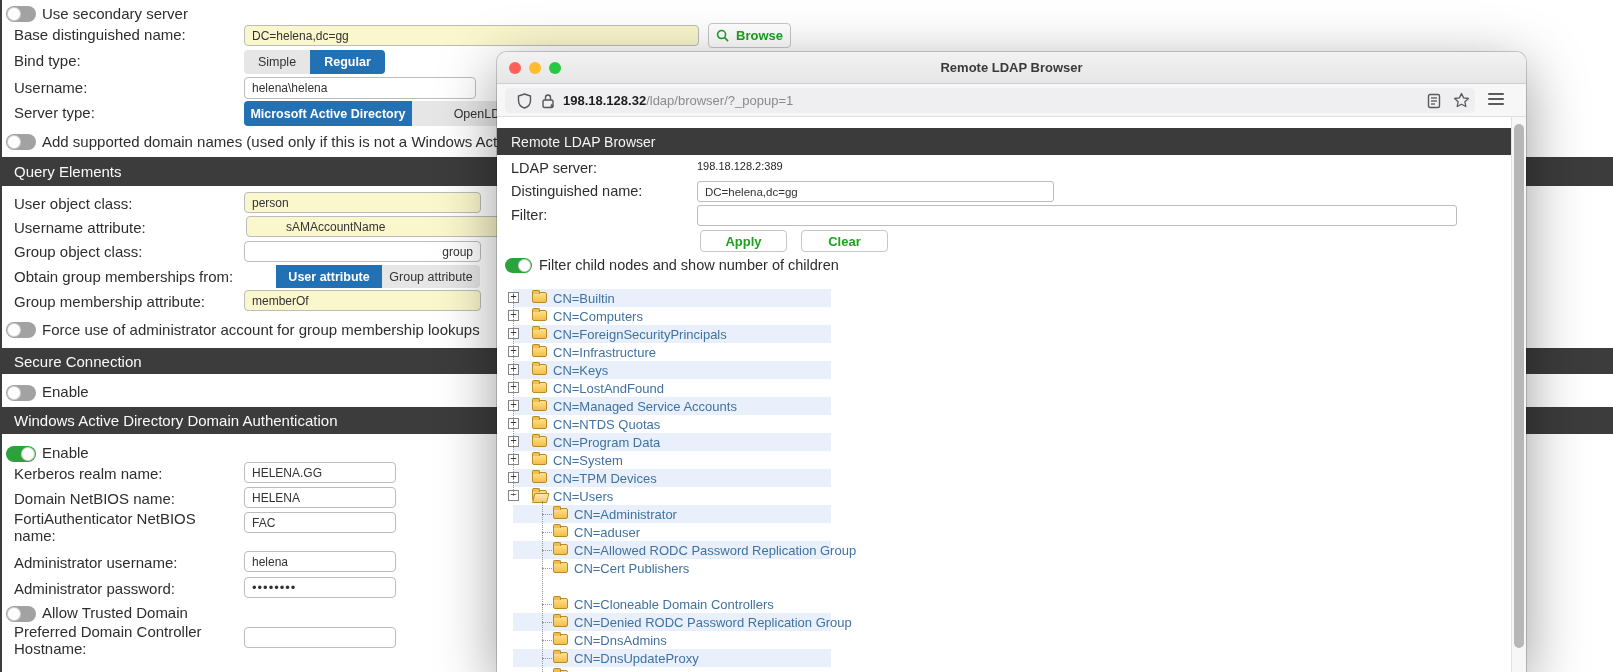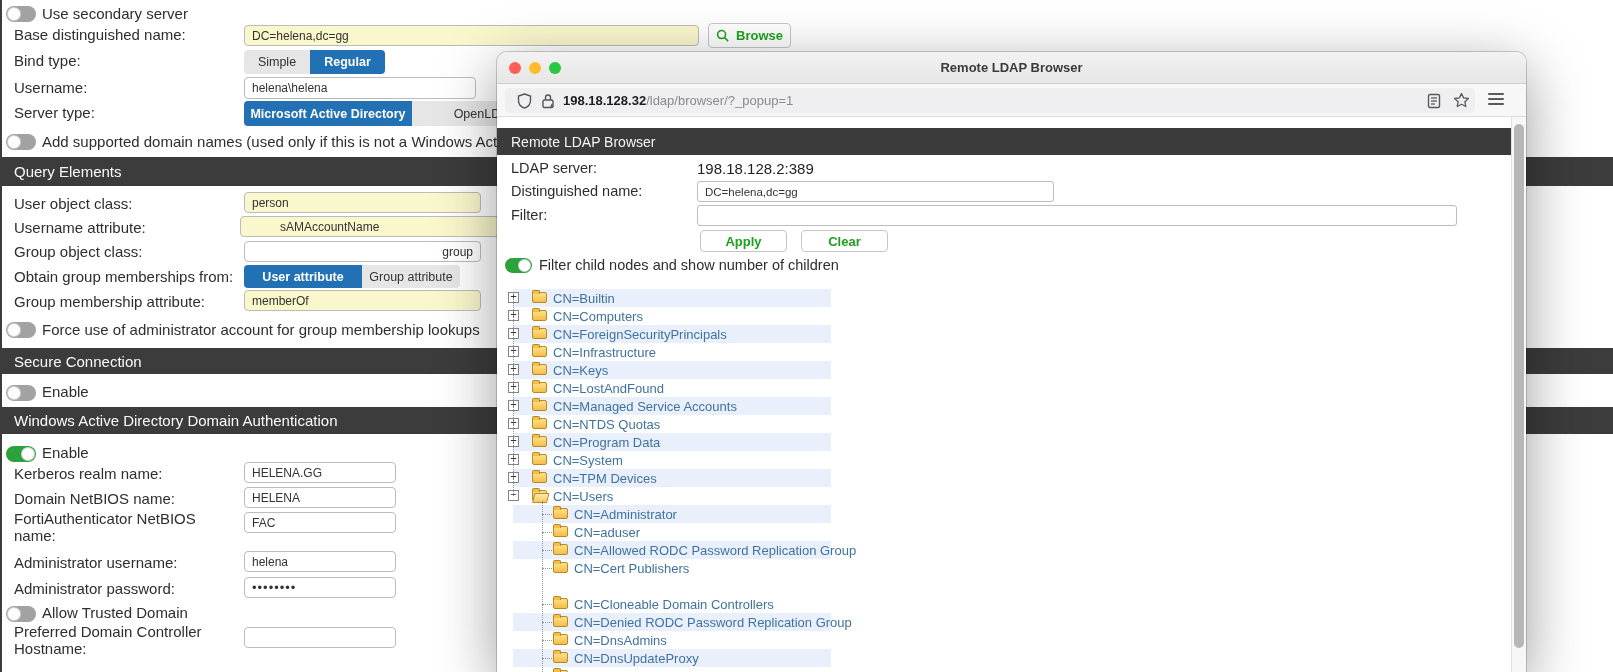"198.18.128.2:389" .pop-val { font-size: 15px -> 11px }
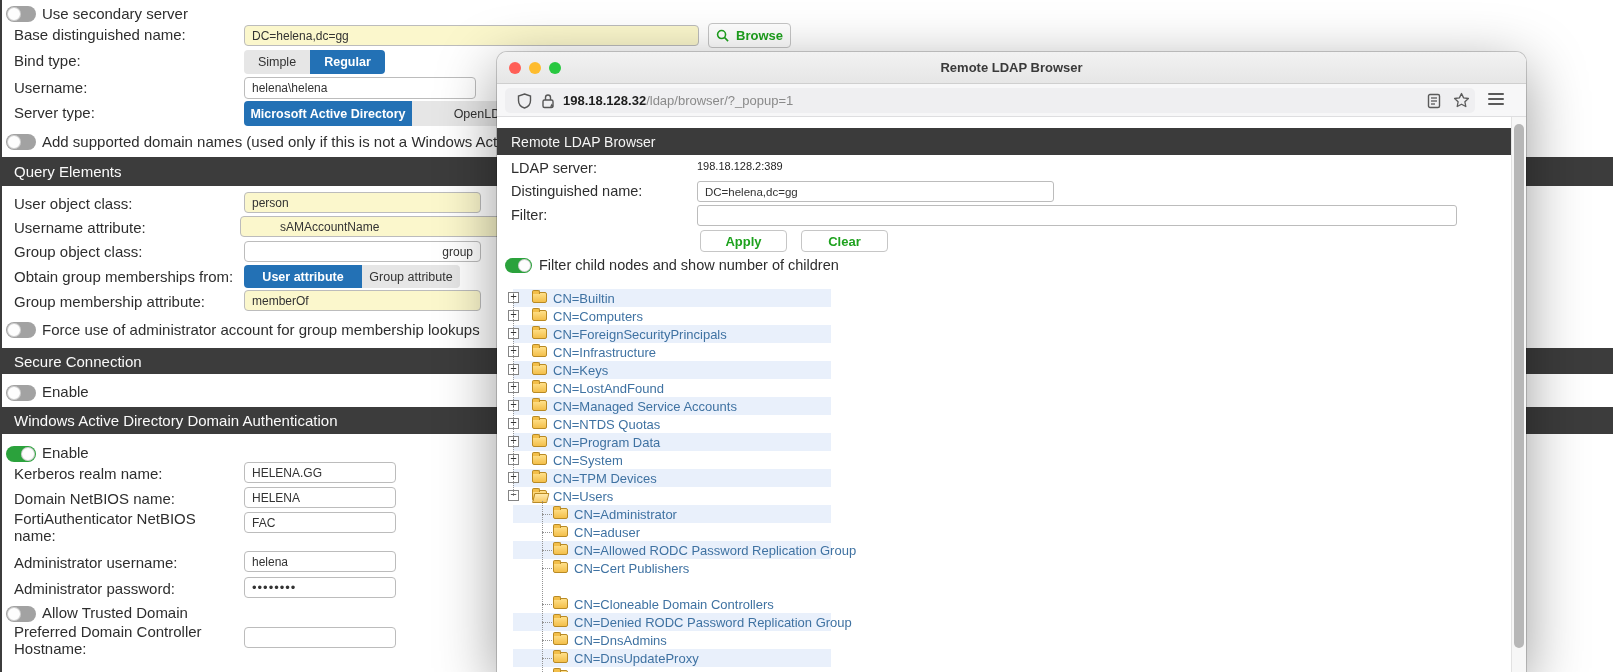"sAMAccountName" input.inp { left: 240px -> 246px }
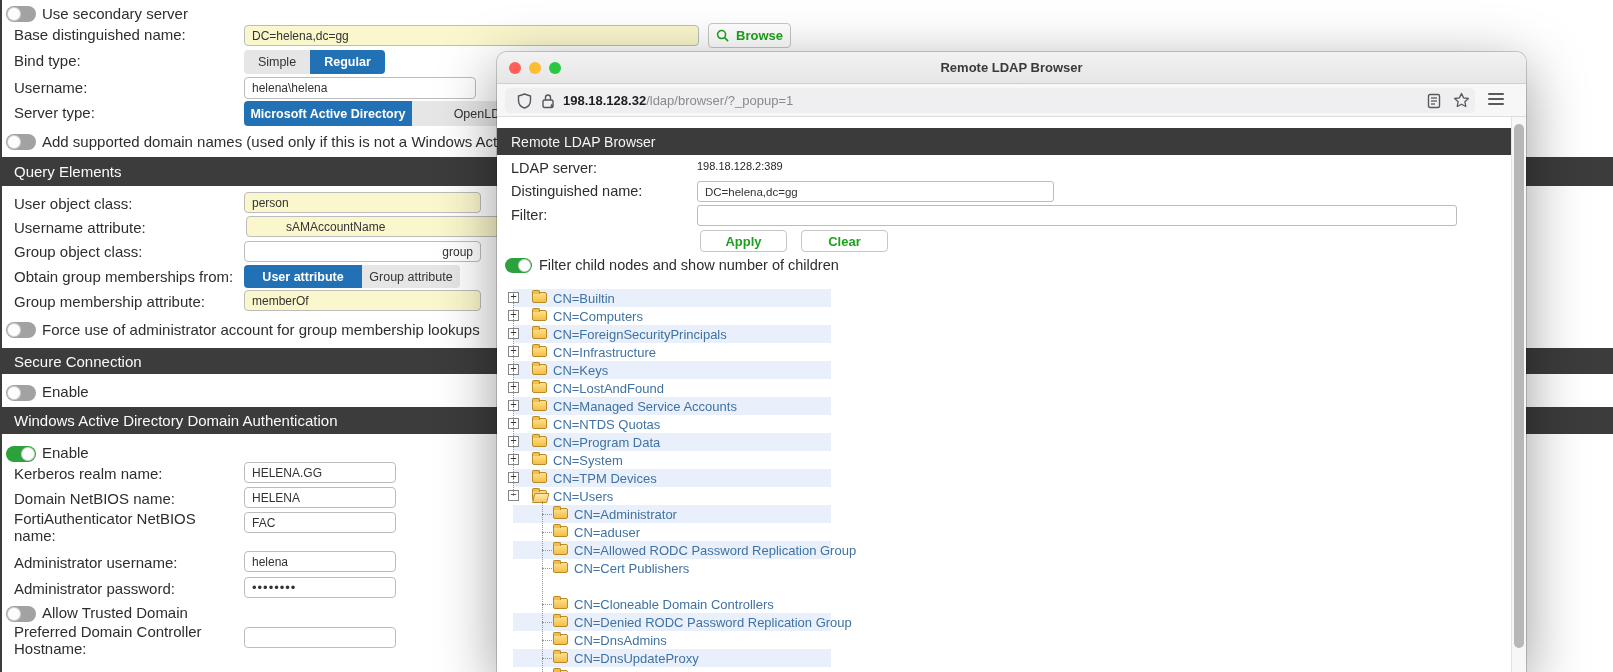"User attribute" div.opt { margin-left: none -> 32px; width: 118px -> 106px }
